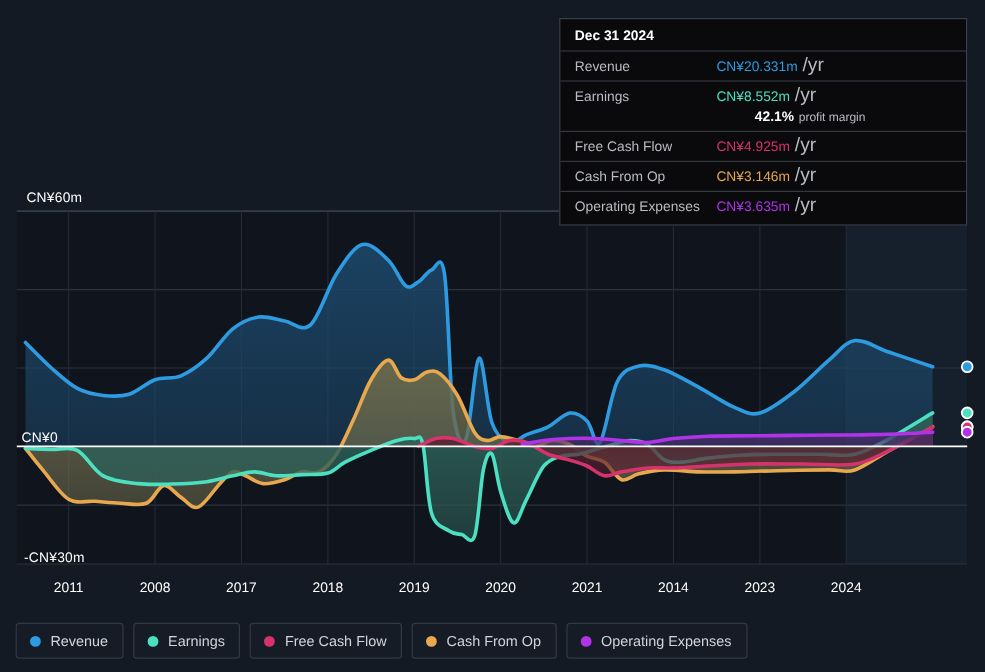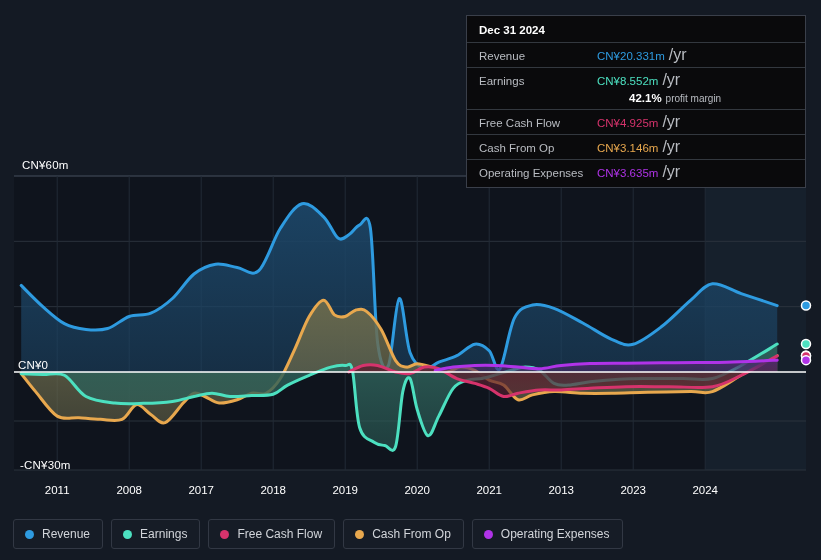"2013" div.xtick { text: 2013 -> 2014 }
